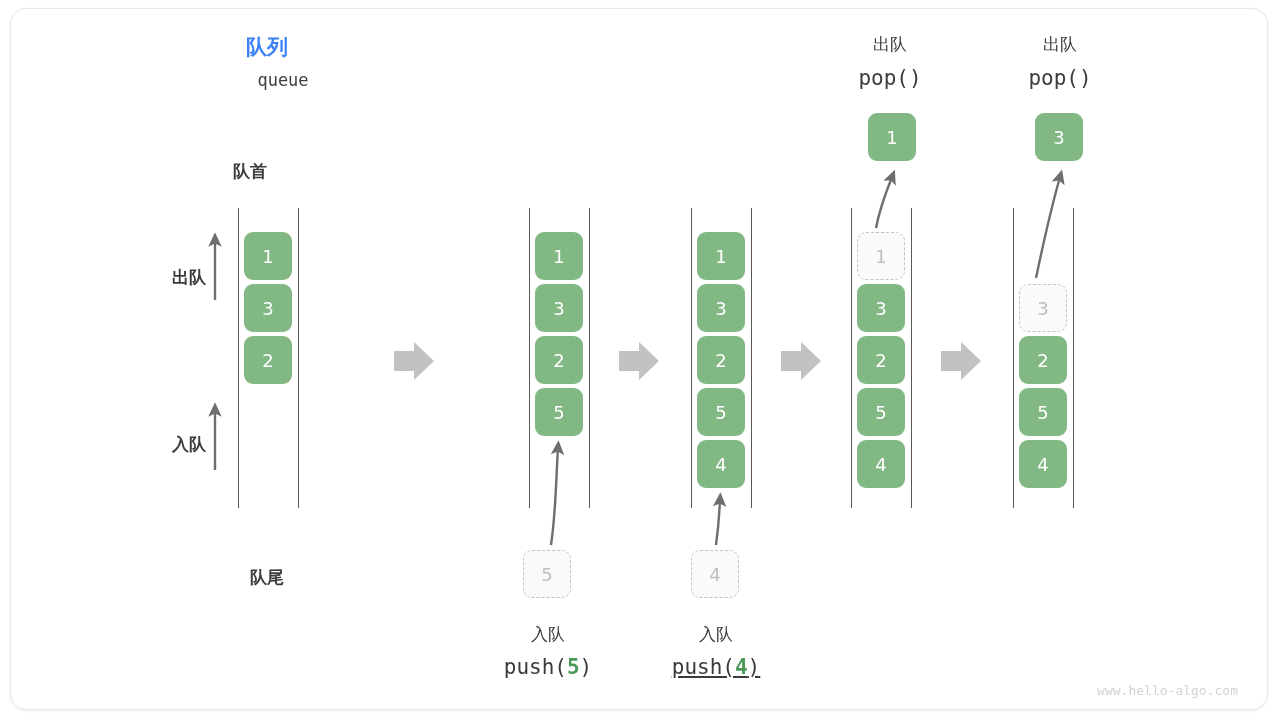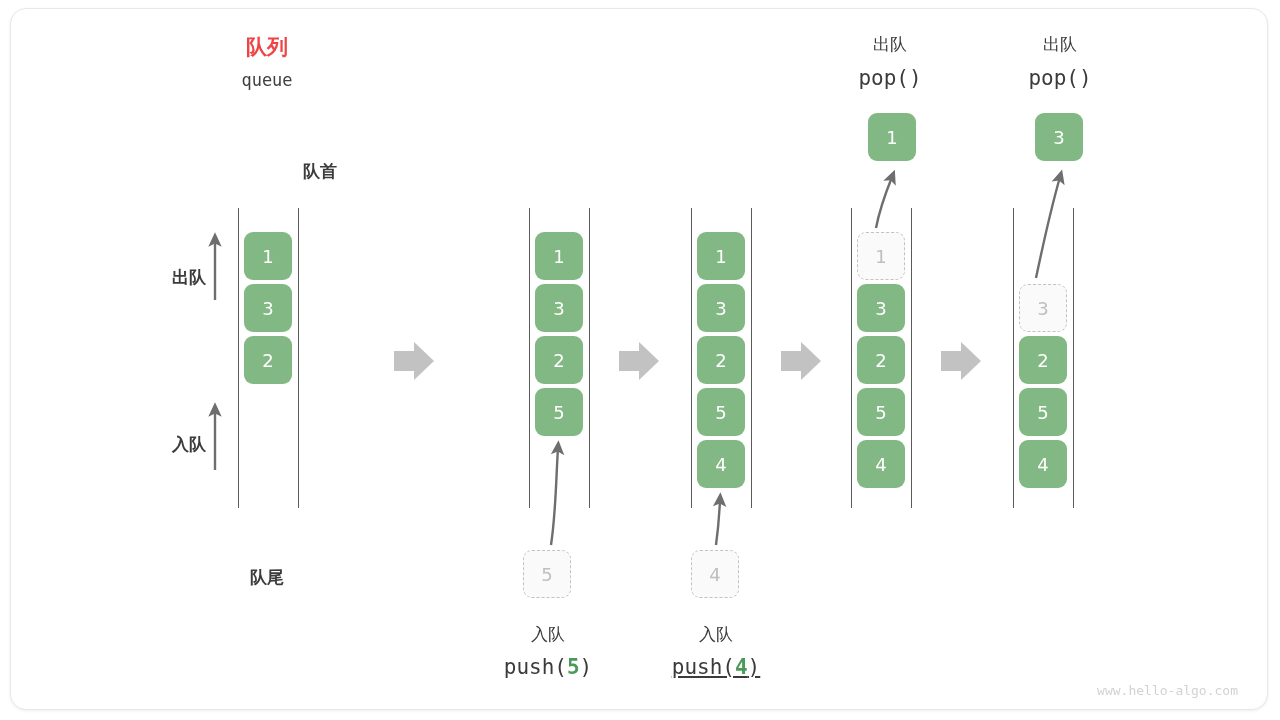"队列" .title-cn { color: #ef4444 -> #3b82f6 }
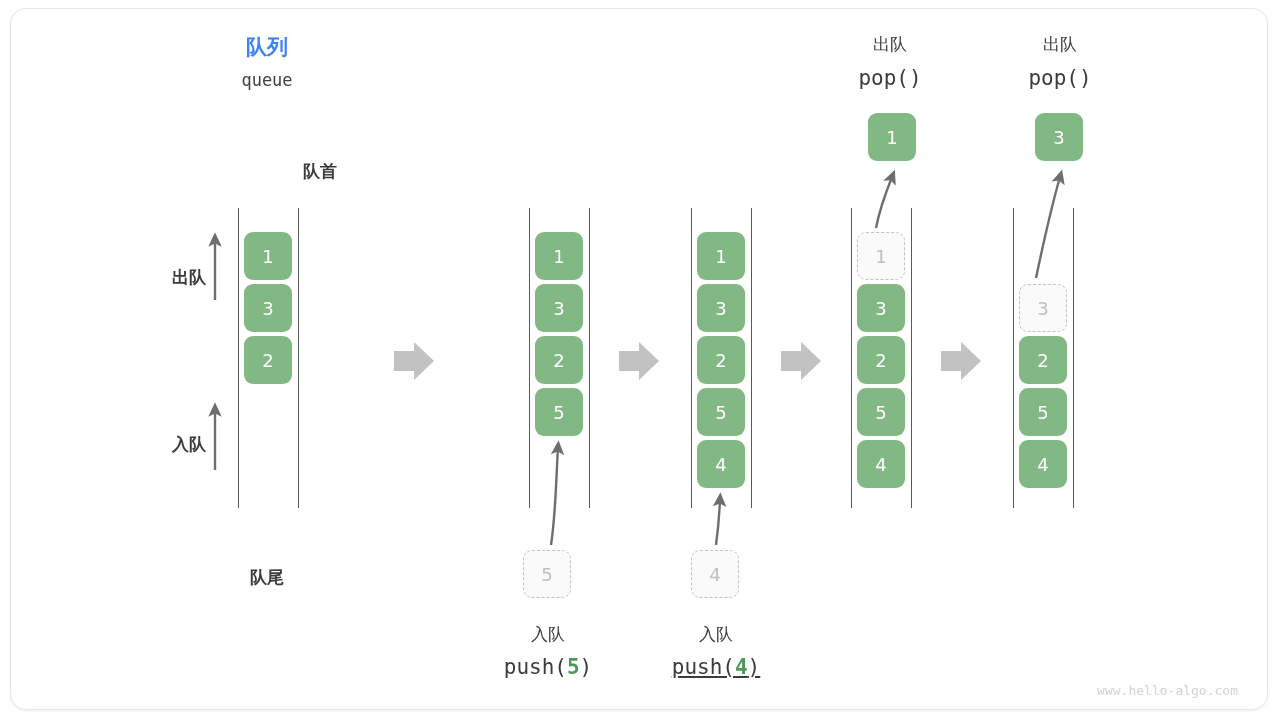"queue" div.abs { left: 197px -> 213px }
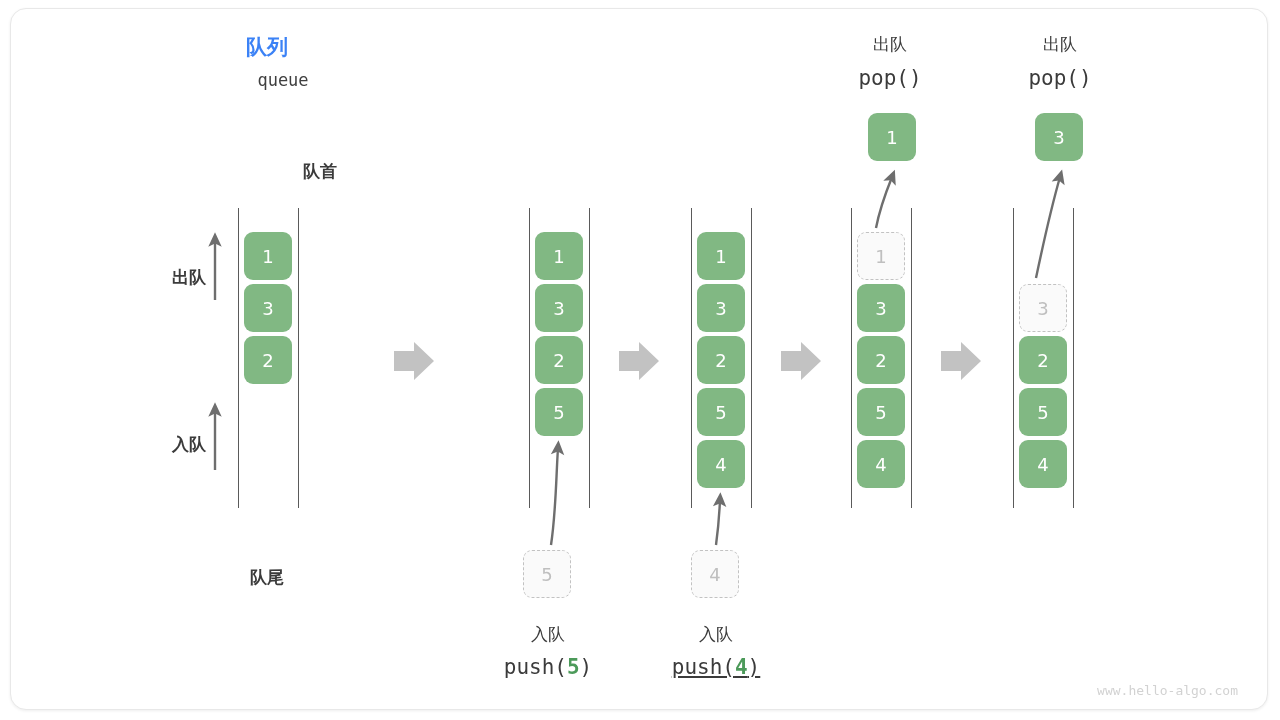"队首" div.abs { left: 197px -> 180px; text-align: right -> none }
